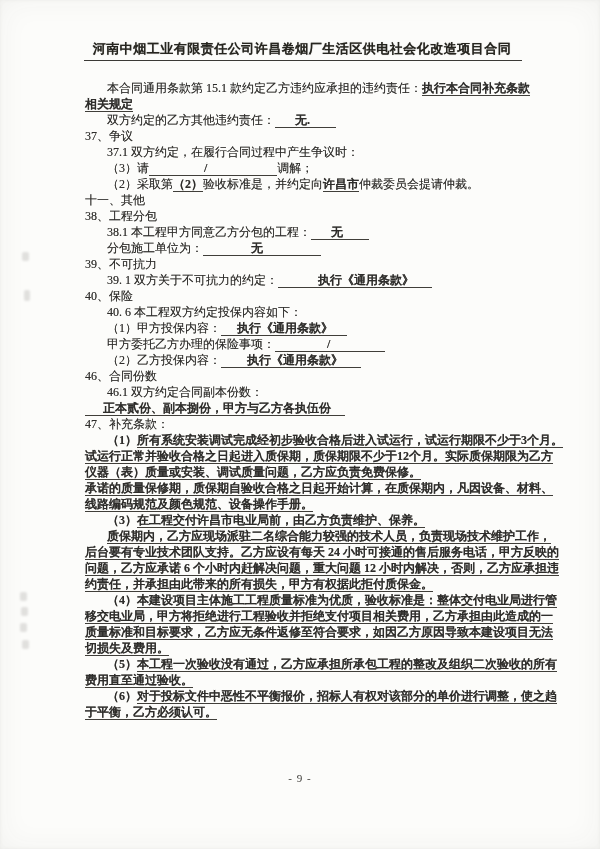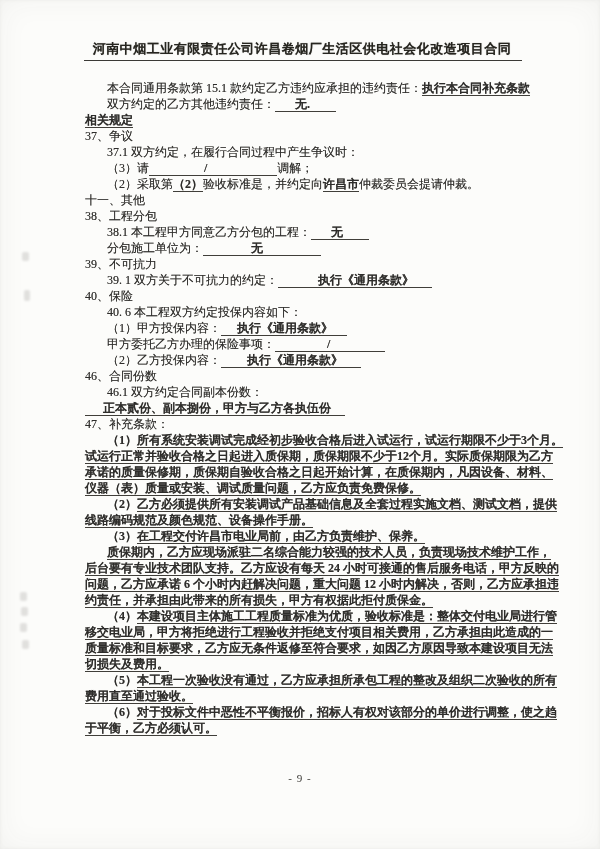"双方约定的乙方其他违约责任： 无." div.line { order: before "相关规定" -> after "相关规定" }
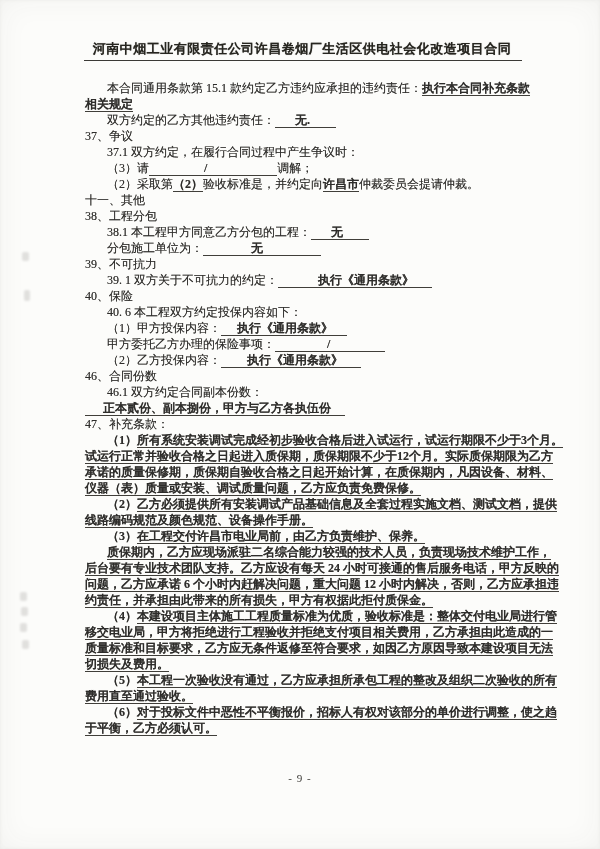"承诺的质量保修期，质保期自验收合格之日起开始计算，在质保期内，凡因设备、材料、" div.line { order: before "仪器（表）质量或安装、调试质量问题，乙方应负责免费保修。" -> after "仪器（表）质量或安装、调试质量问题，乙方应负责免费保修。" }
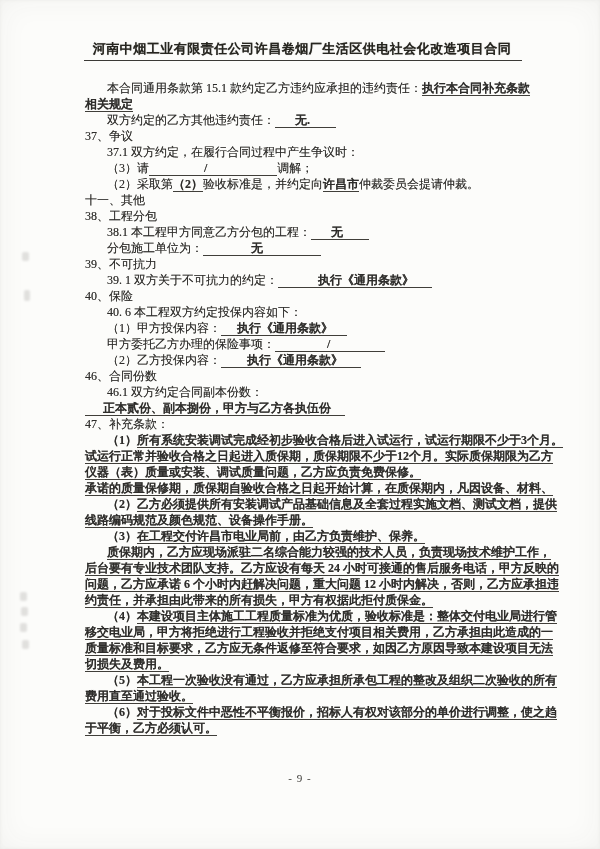"（2）乙方必须提供所有安装调试产品基础信息及全套过程实施文档、测试文档，提供" div.line { html: <div><span>（2）</span><span>乙方必须提供所有安装调试产品基础信息及全套过程实施文档、测试文档，提供</span></div> -> none }
